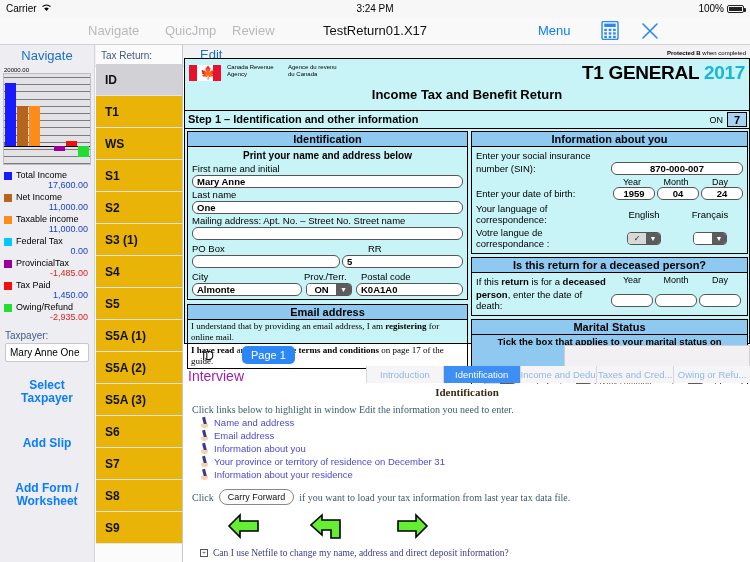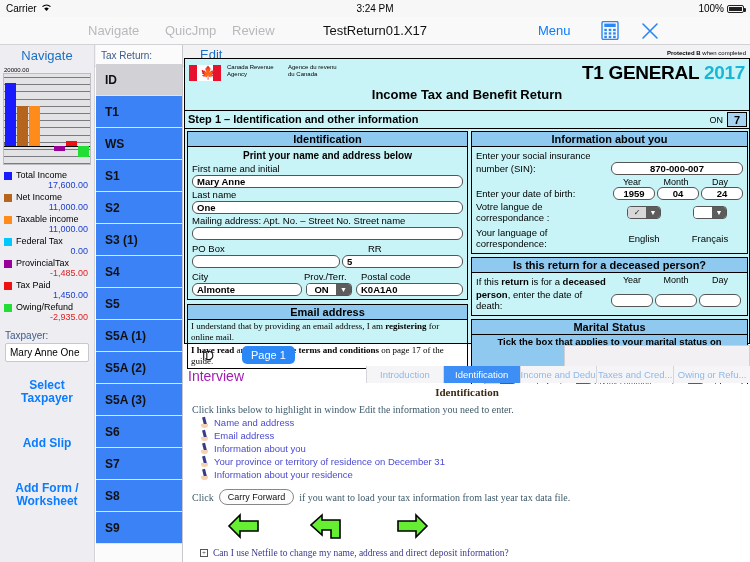"T1" .fc-item { background: #3b82f6 -> #eab308 }
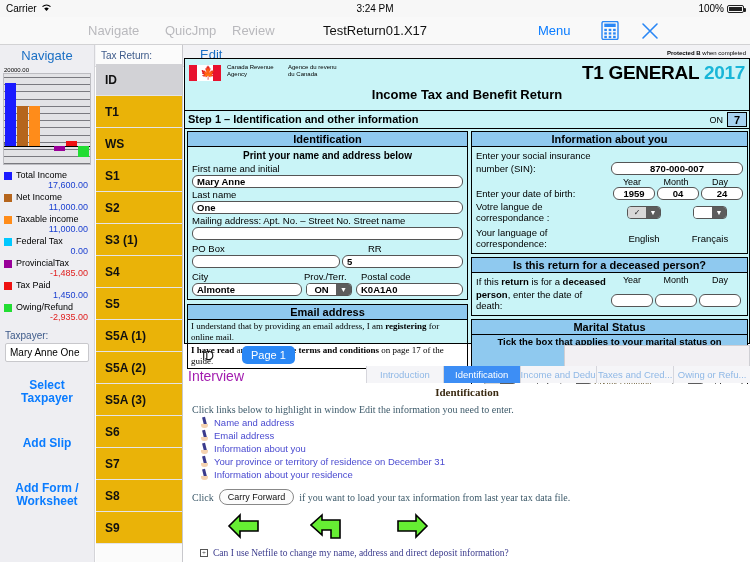"Votre langue de correspondance :" div.row { order: before "Your language of correspondence:" -> after "Your language of correspondence:" }
